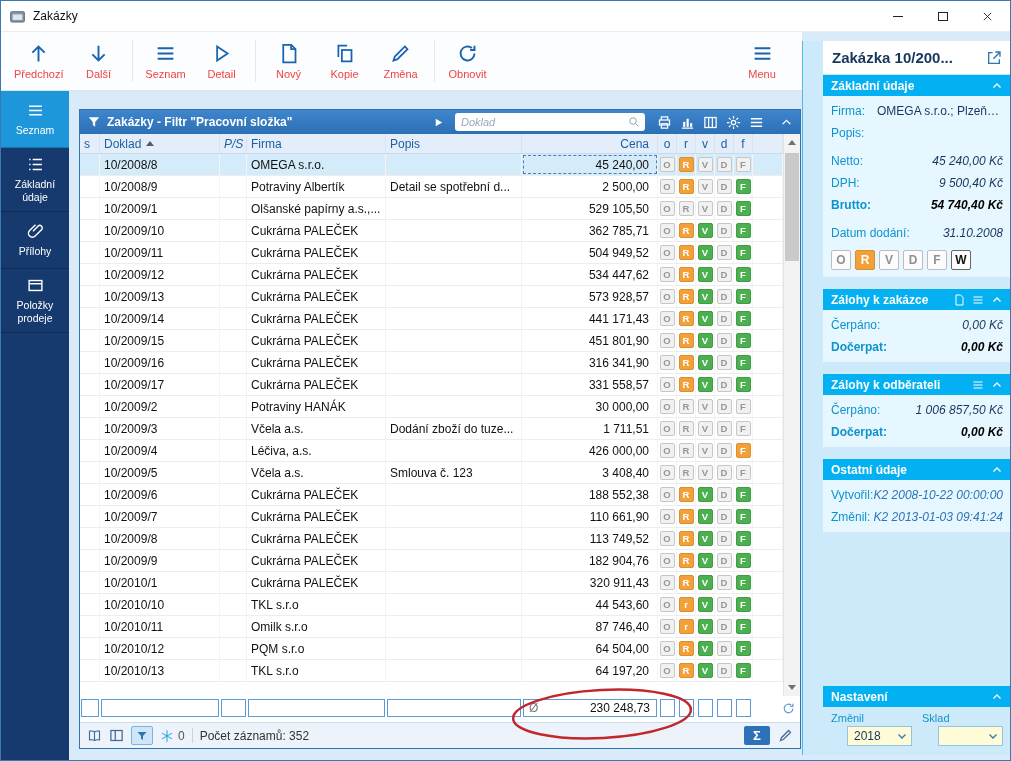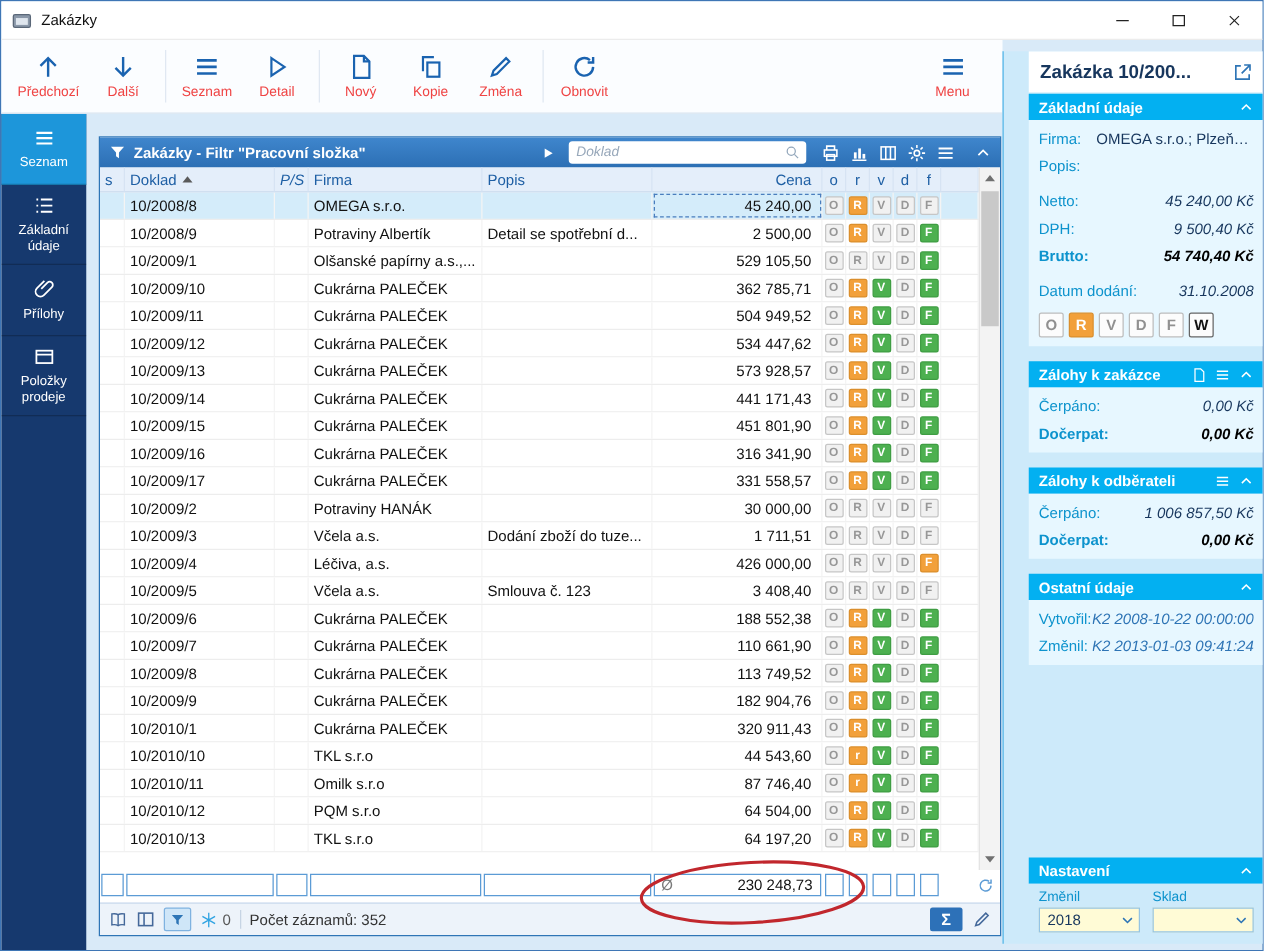"2018" .sfbox { margin-left: none -> 16px }
